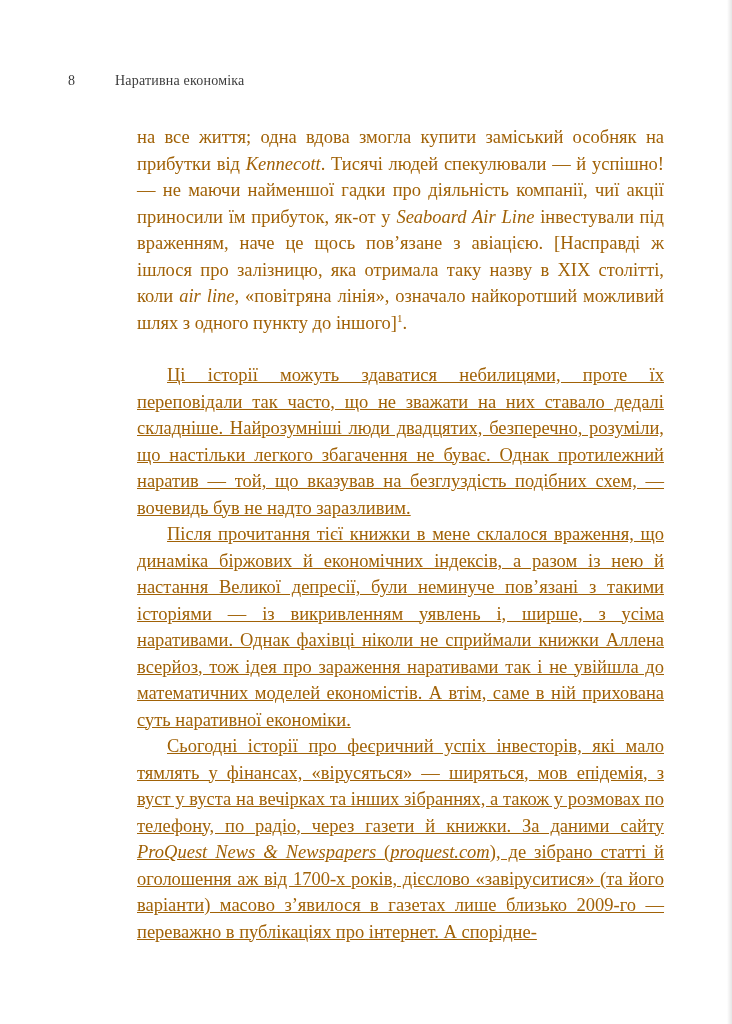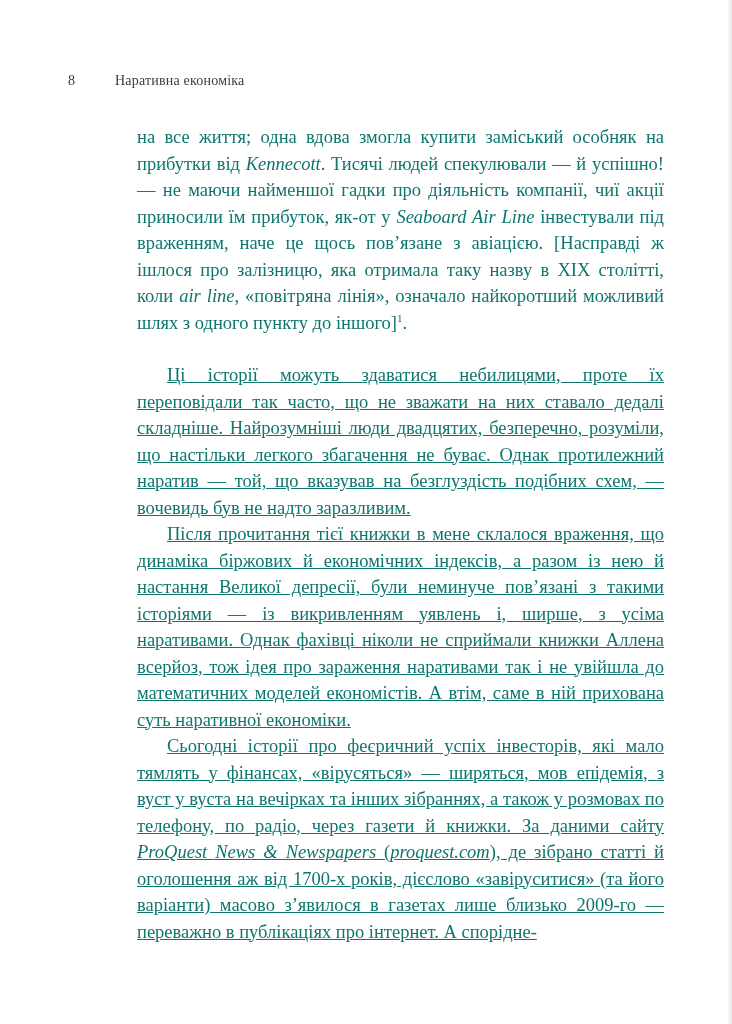"на все життя; одна вдова" .text-block { color: #0f766e -> #a16207 }
